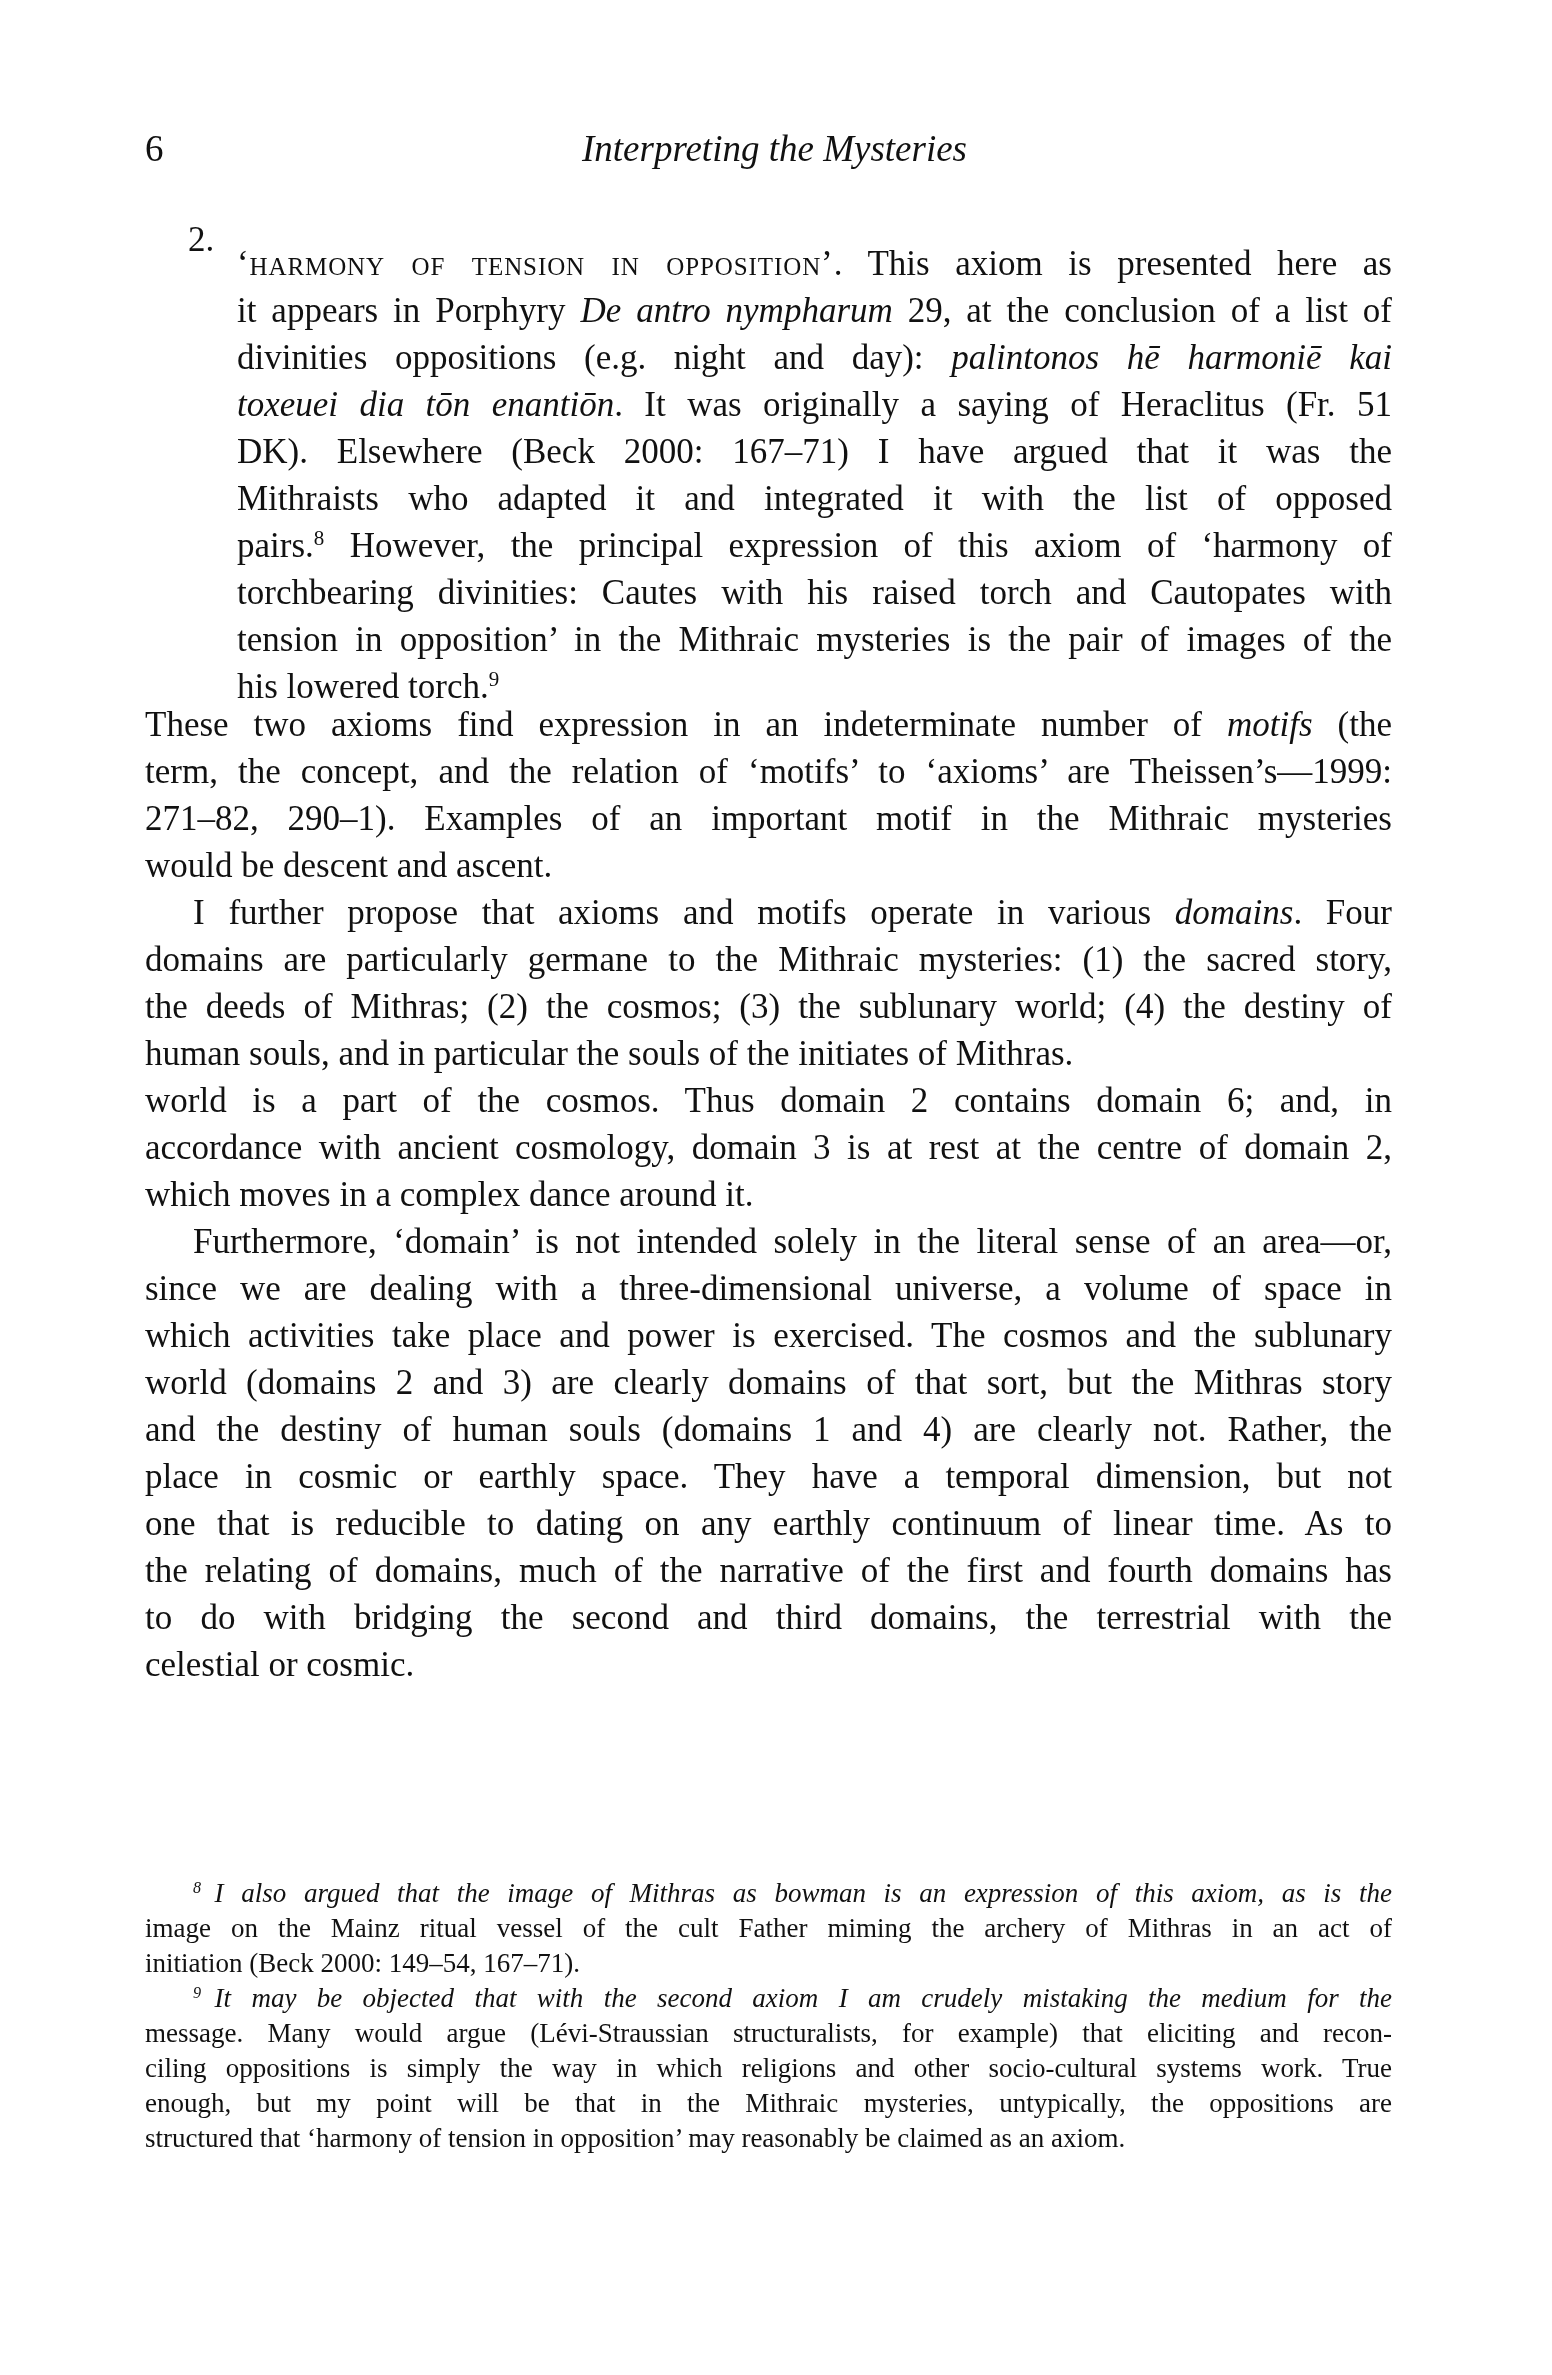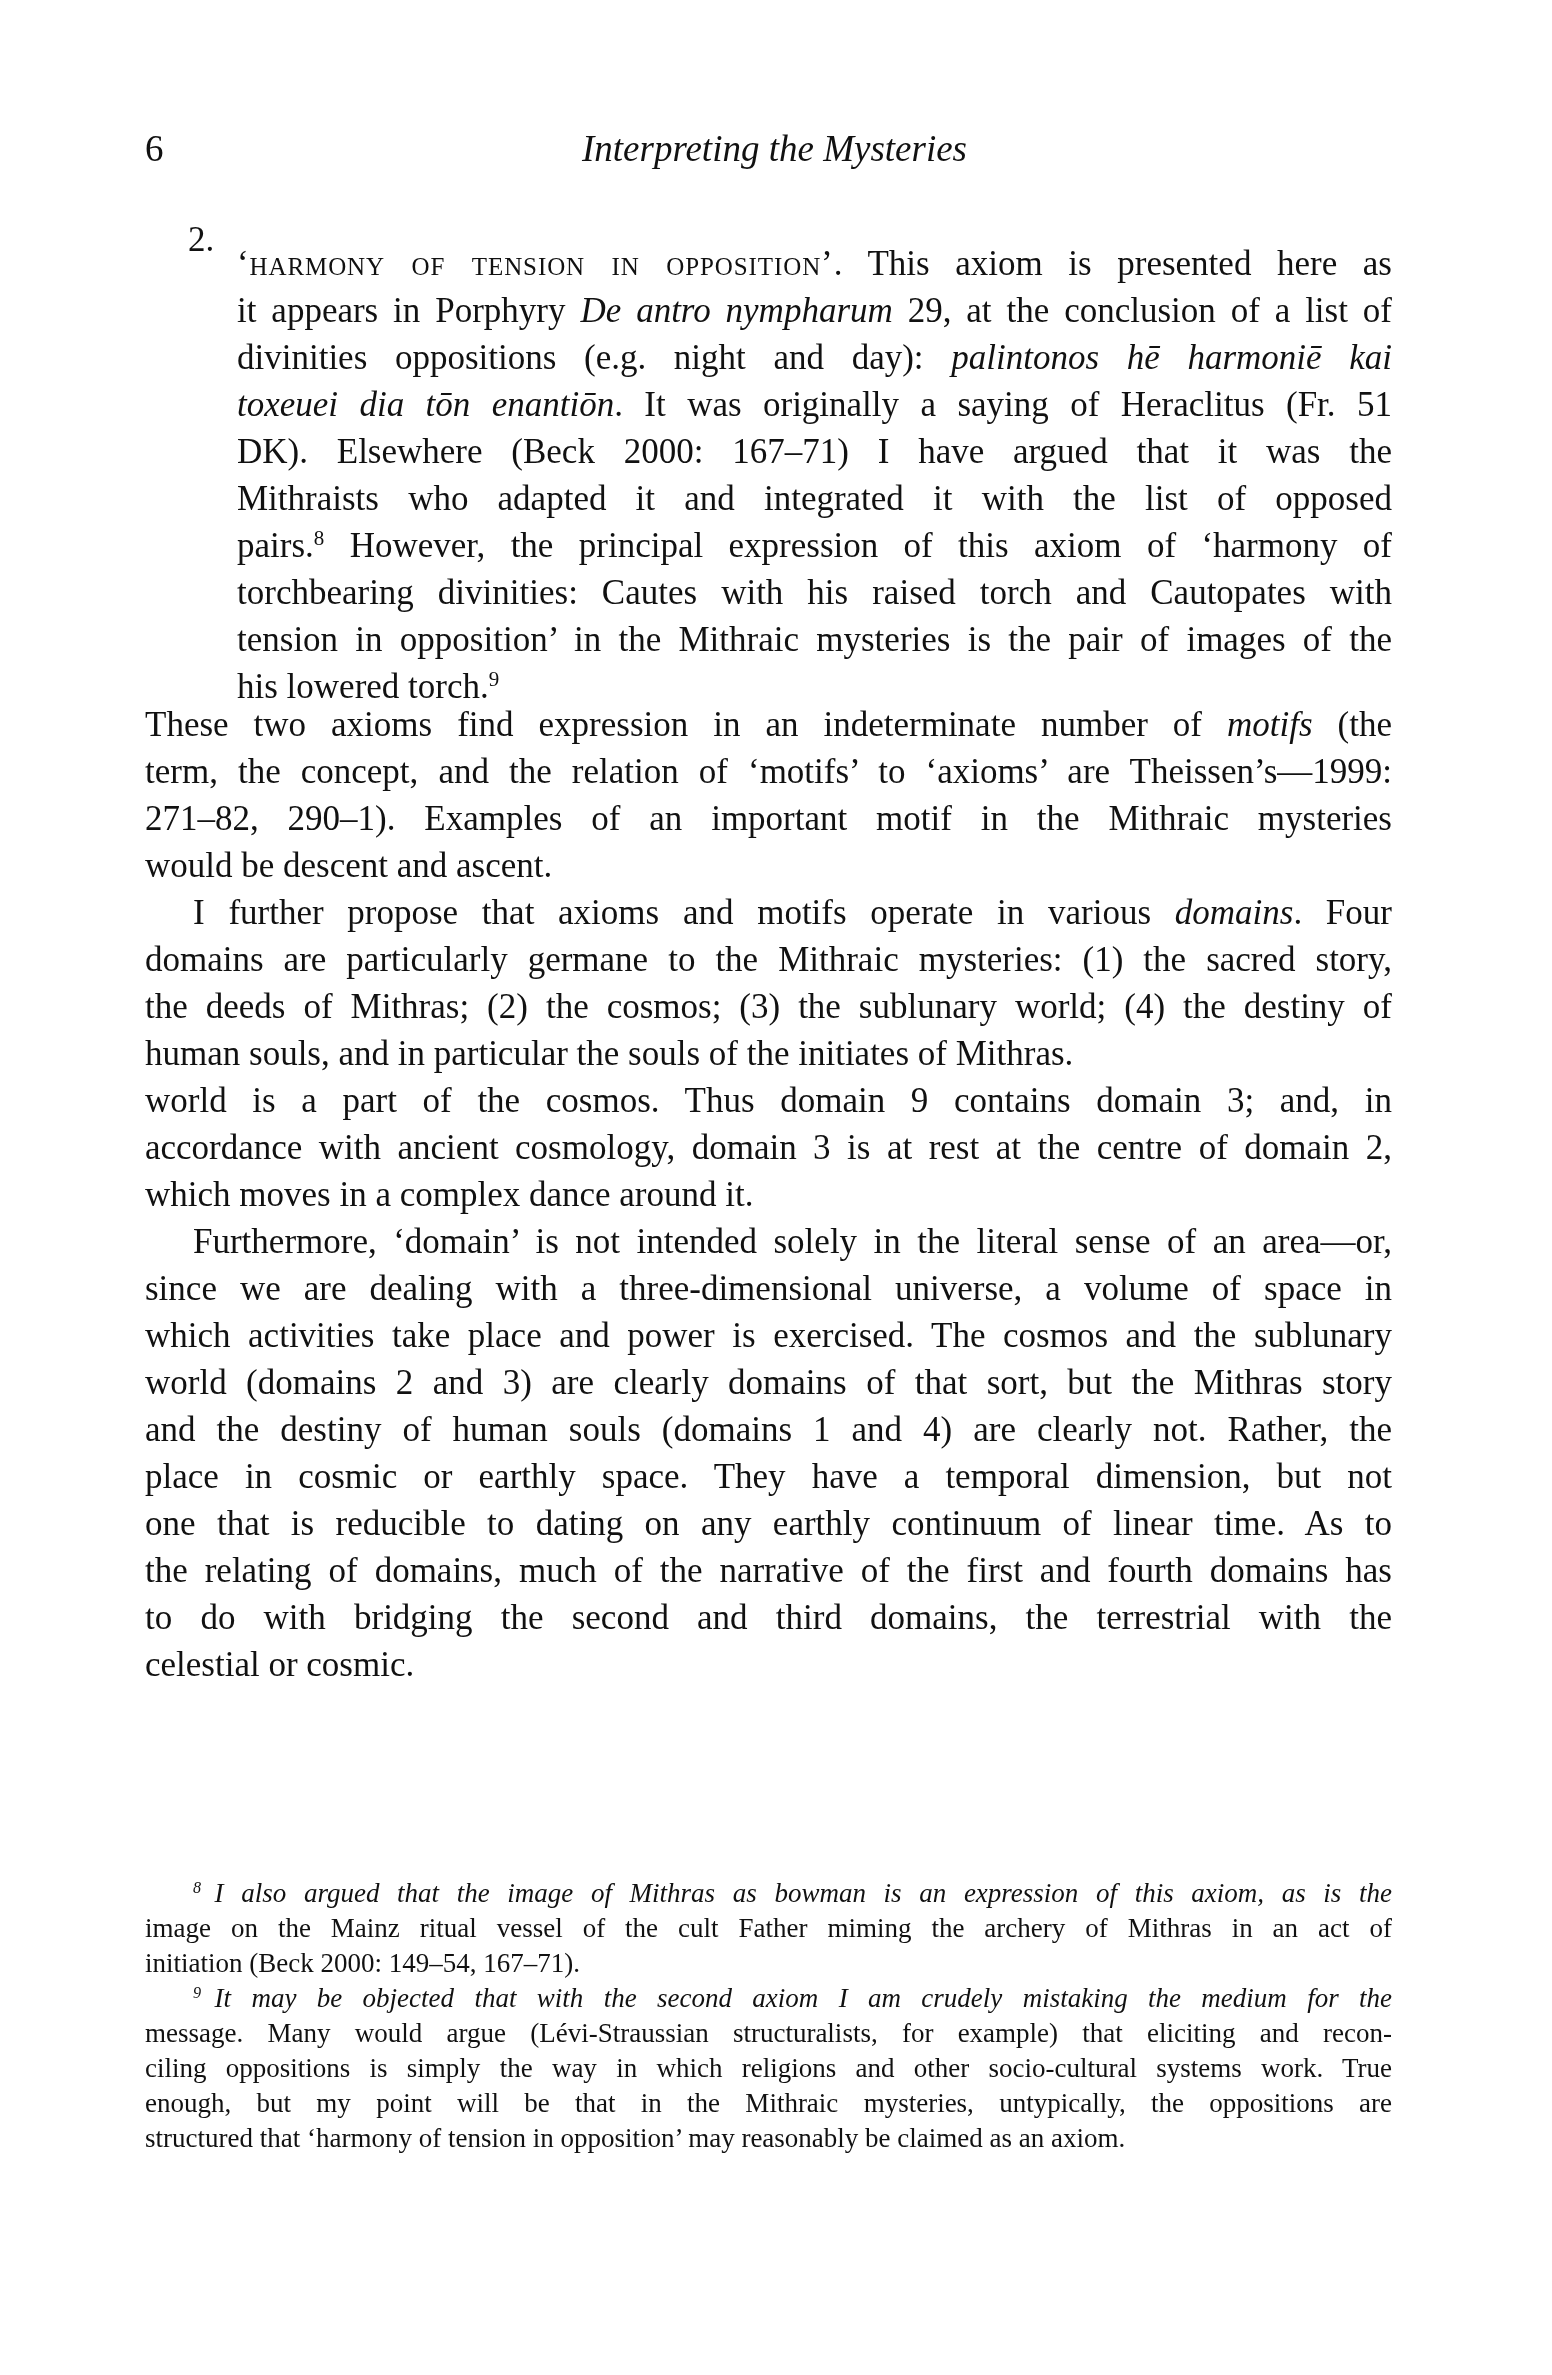"world is a part of" span { text: 9 contains domain 3 -> 2 contains domain 6 }
